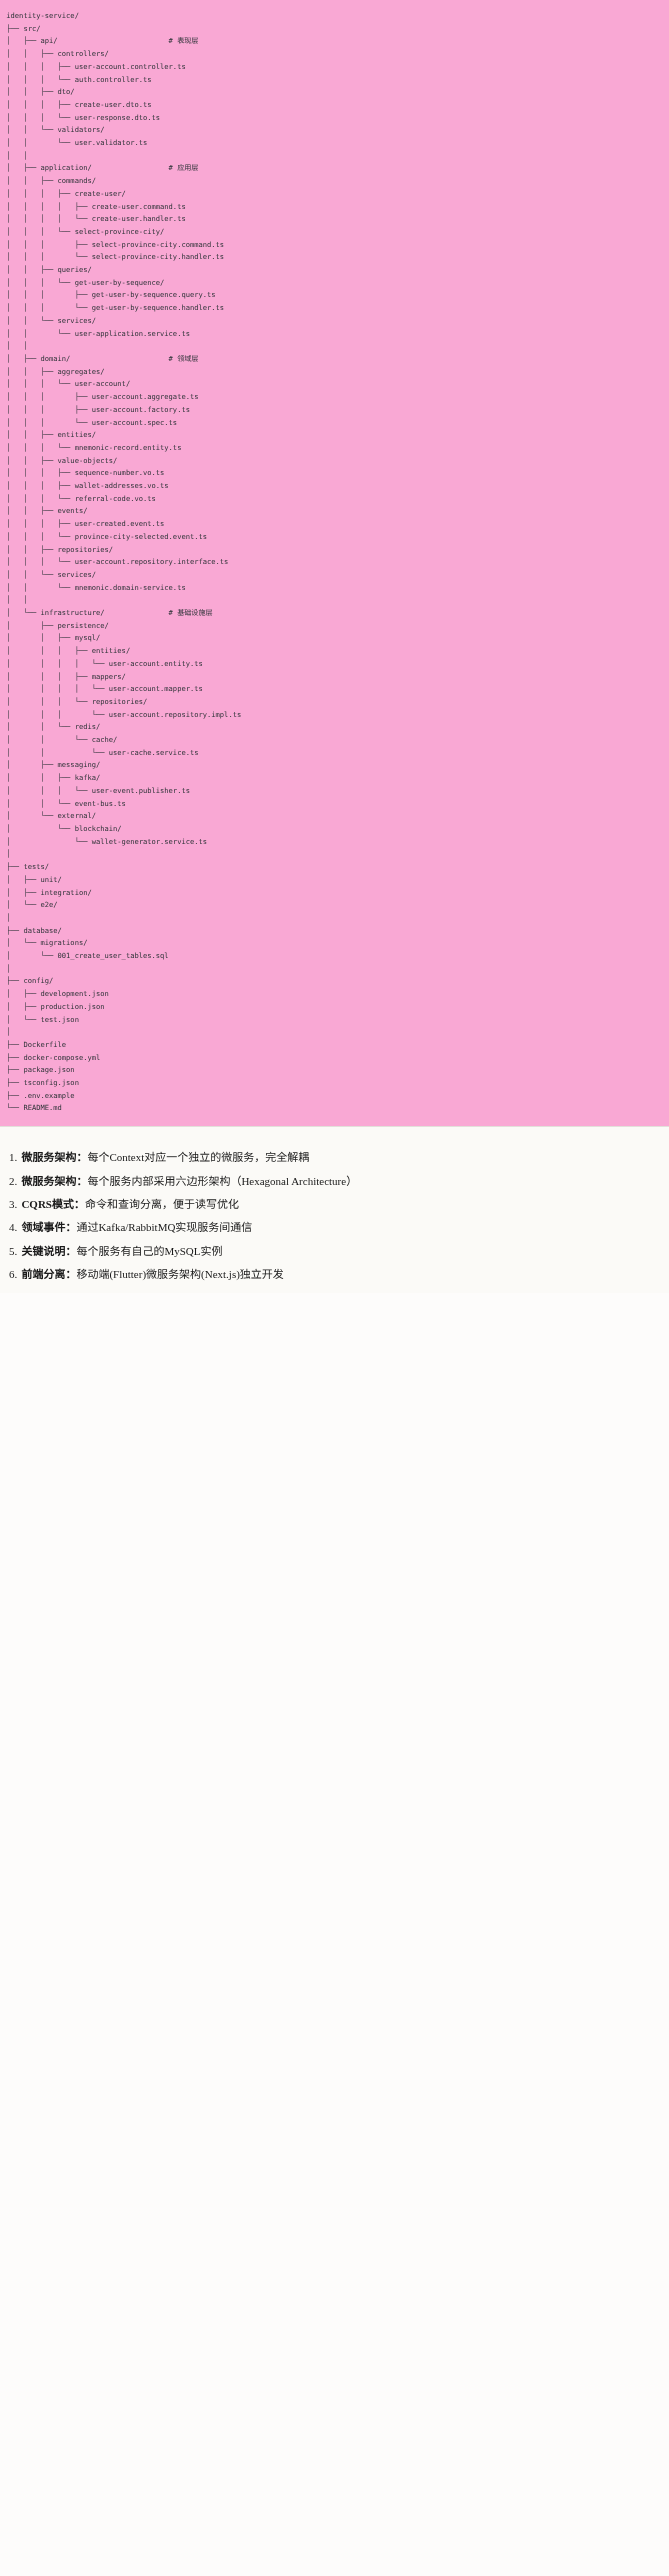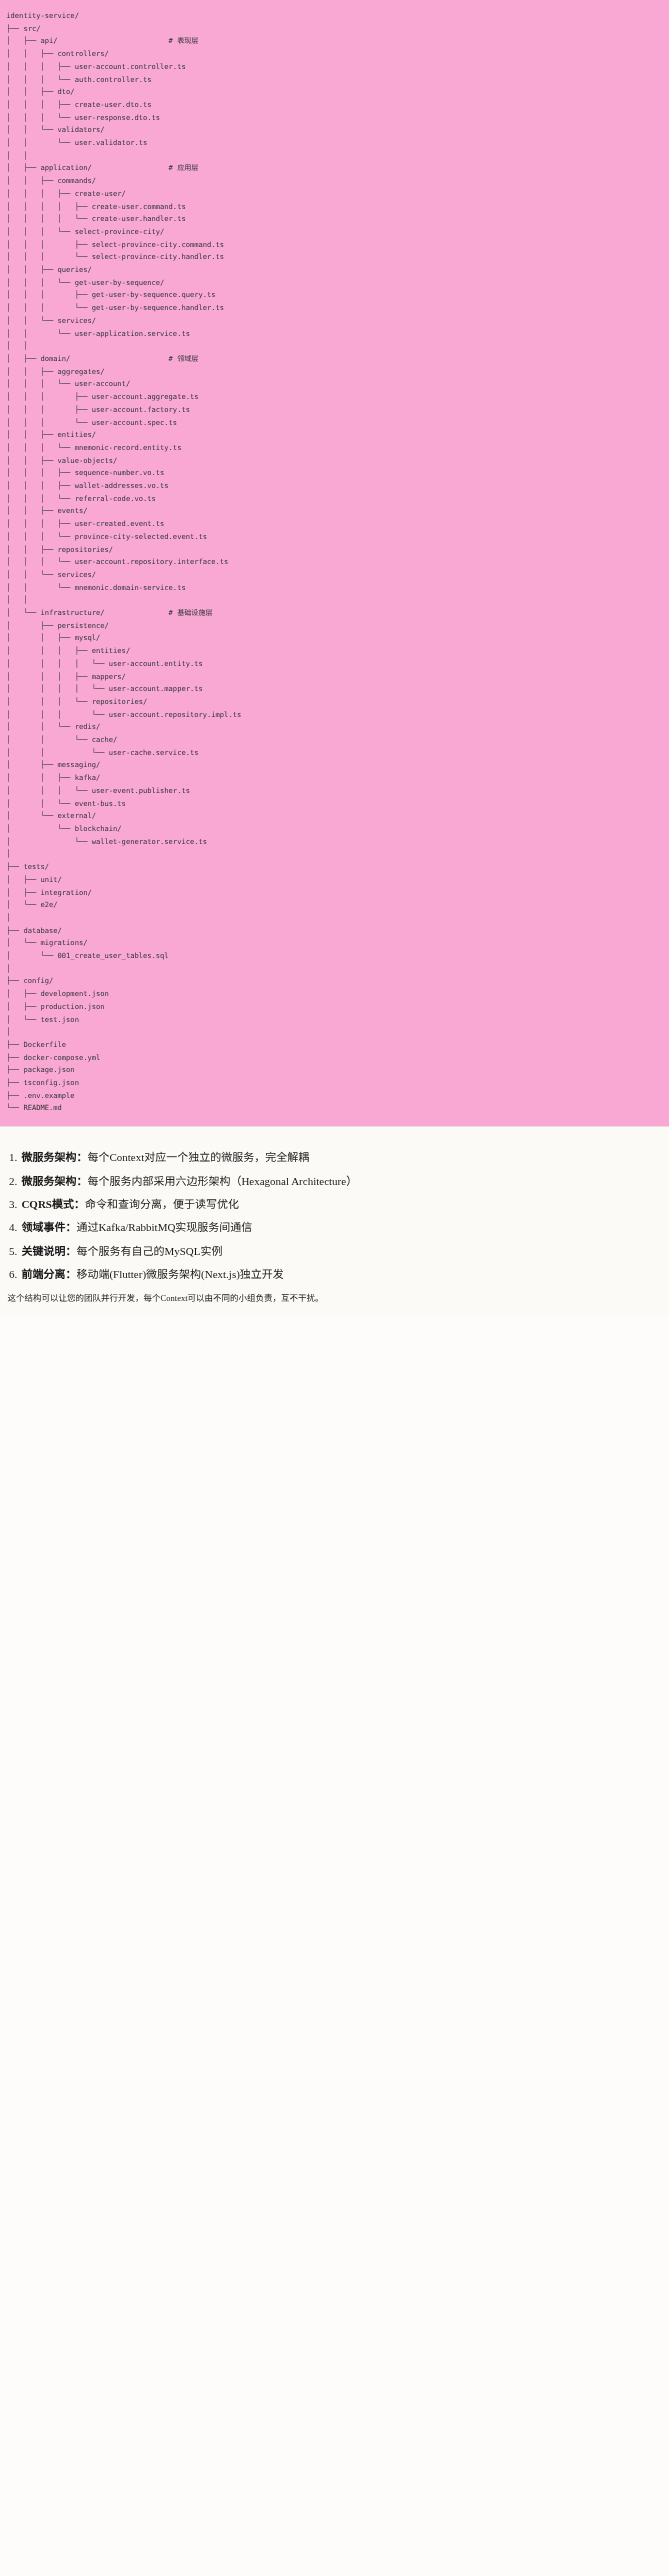"这个结构可以让您的团队并行开发，每个Context可以由不同的小组负责，互不干扰" div.notes-footer { html: <div>这个结构可以让您的团队并行开发，每个Context可以由不同的小组负责，互不干扰。</div> -> none }
